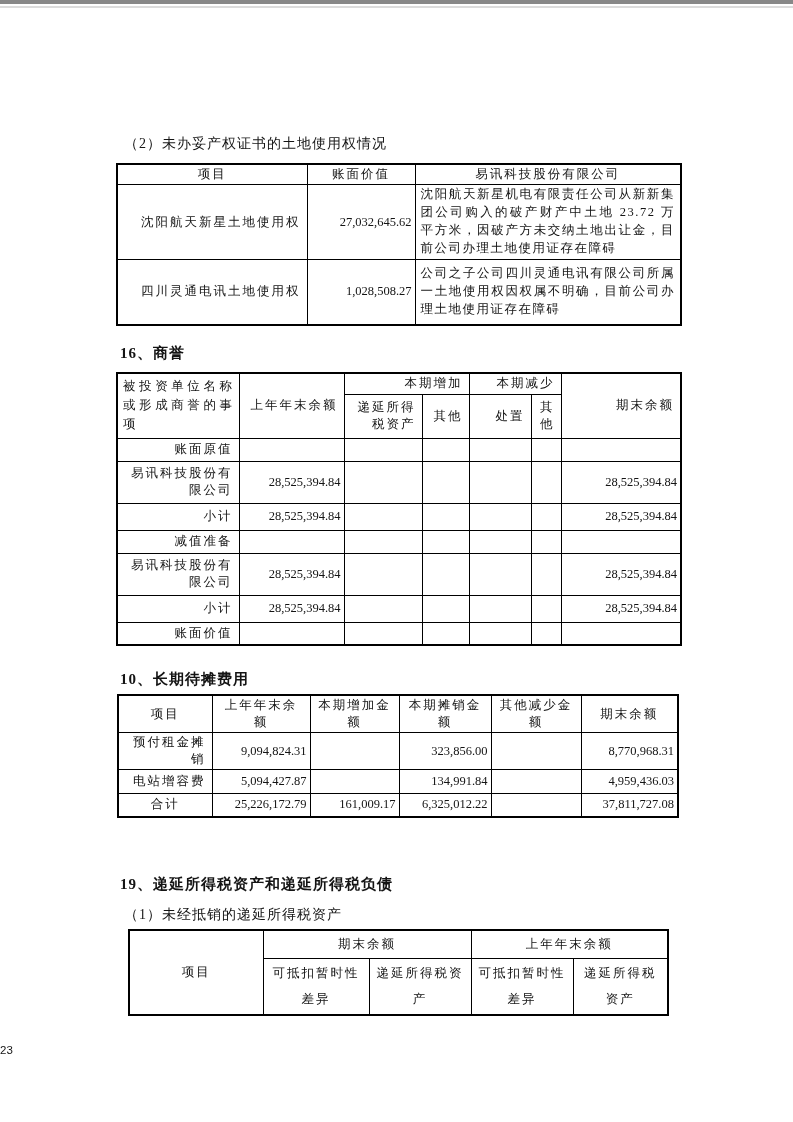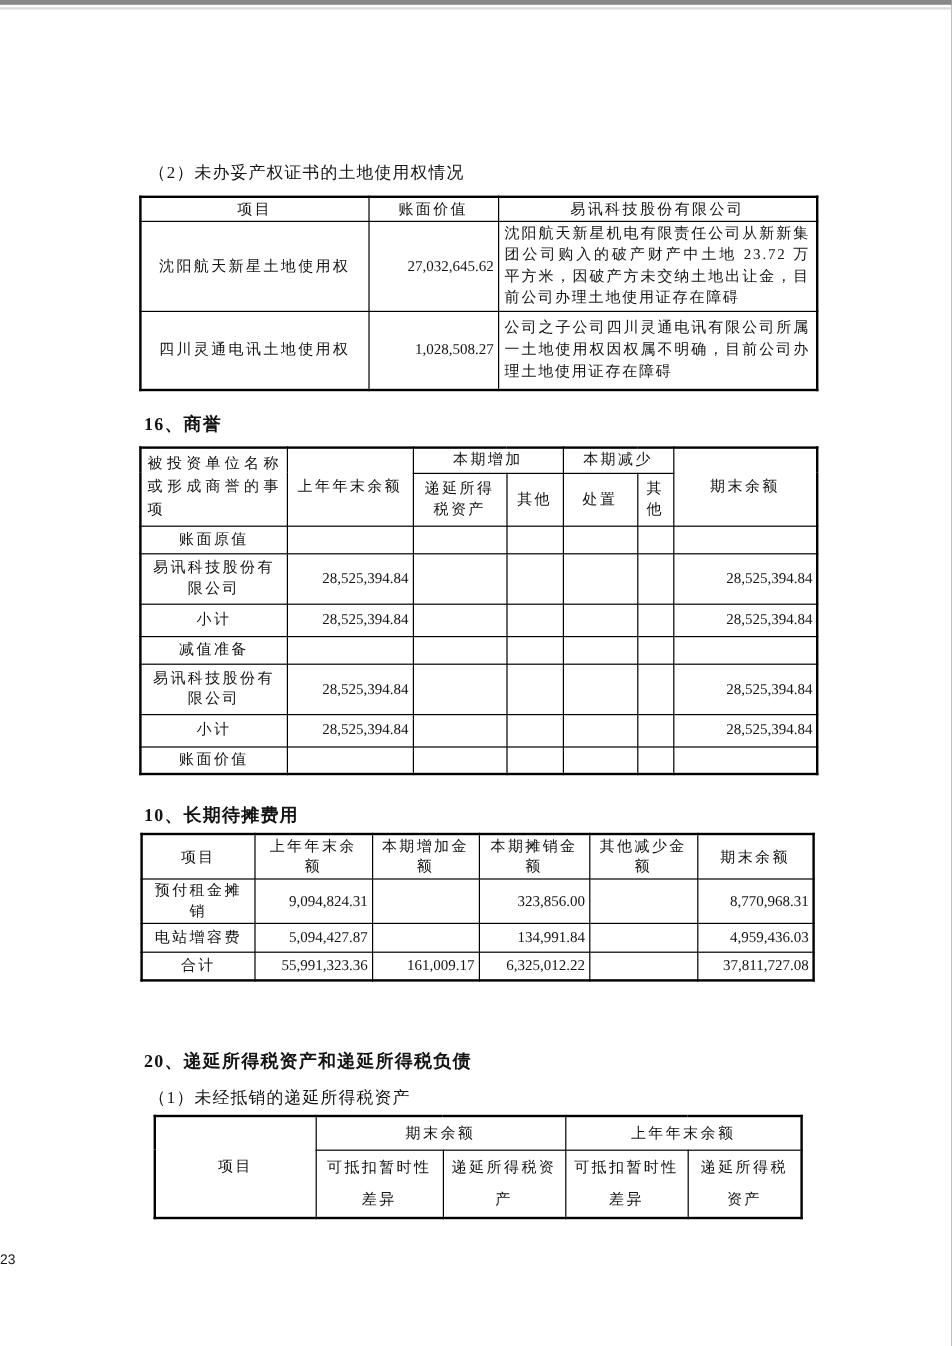"沈阳航天新星土地使用权" .l { text-align: center -> right }
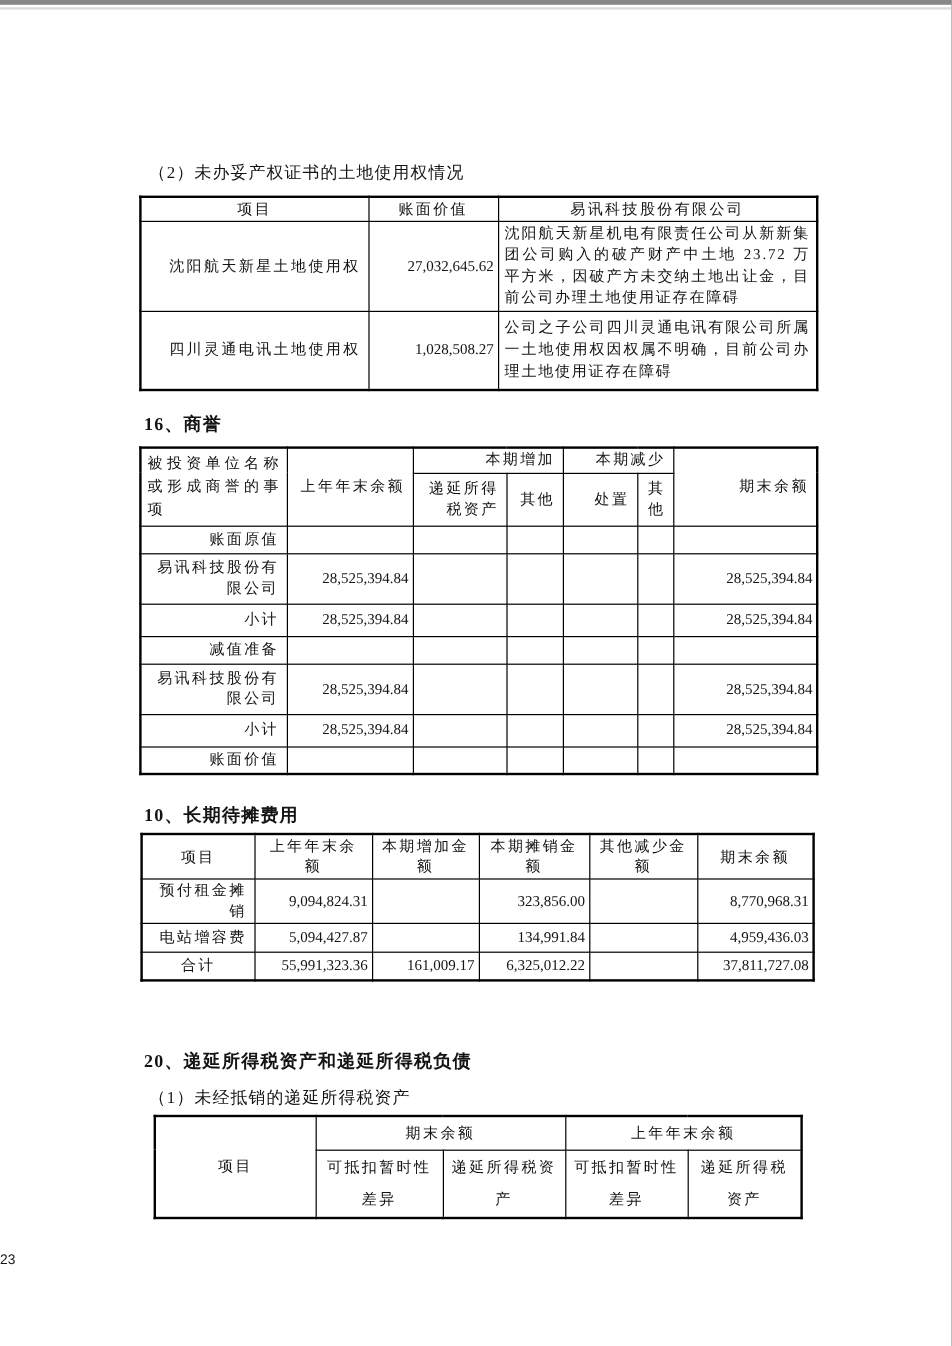"55,991,323.36" td.r { text: 55,991,323.36 -> 25,226,172.79 }
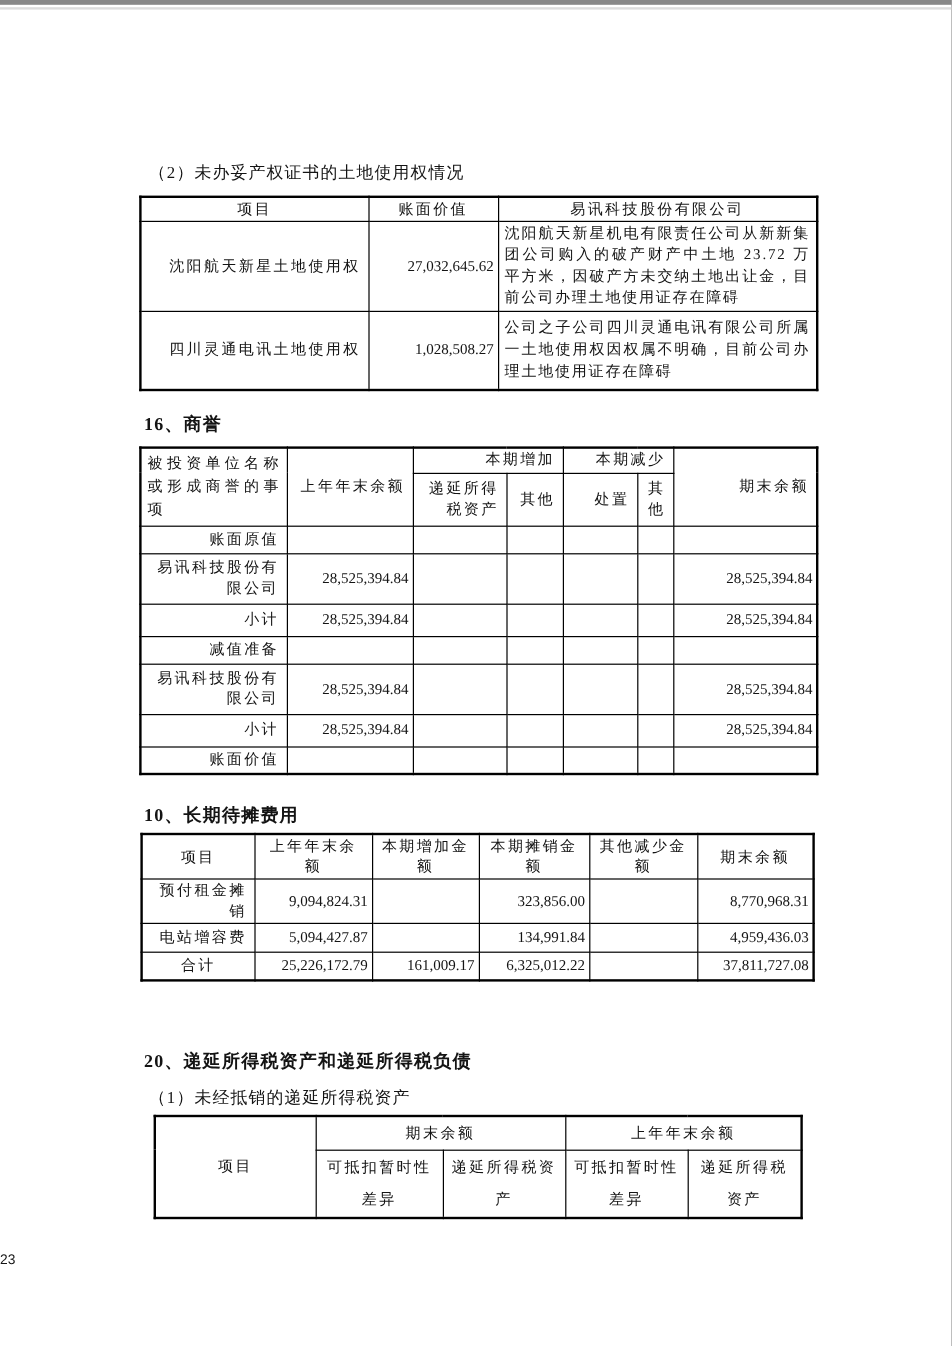"20、递延所得税资产和递延所得税负债" div.heading { text: 20 -> 19 }
